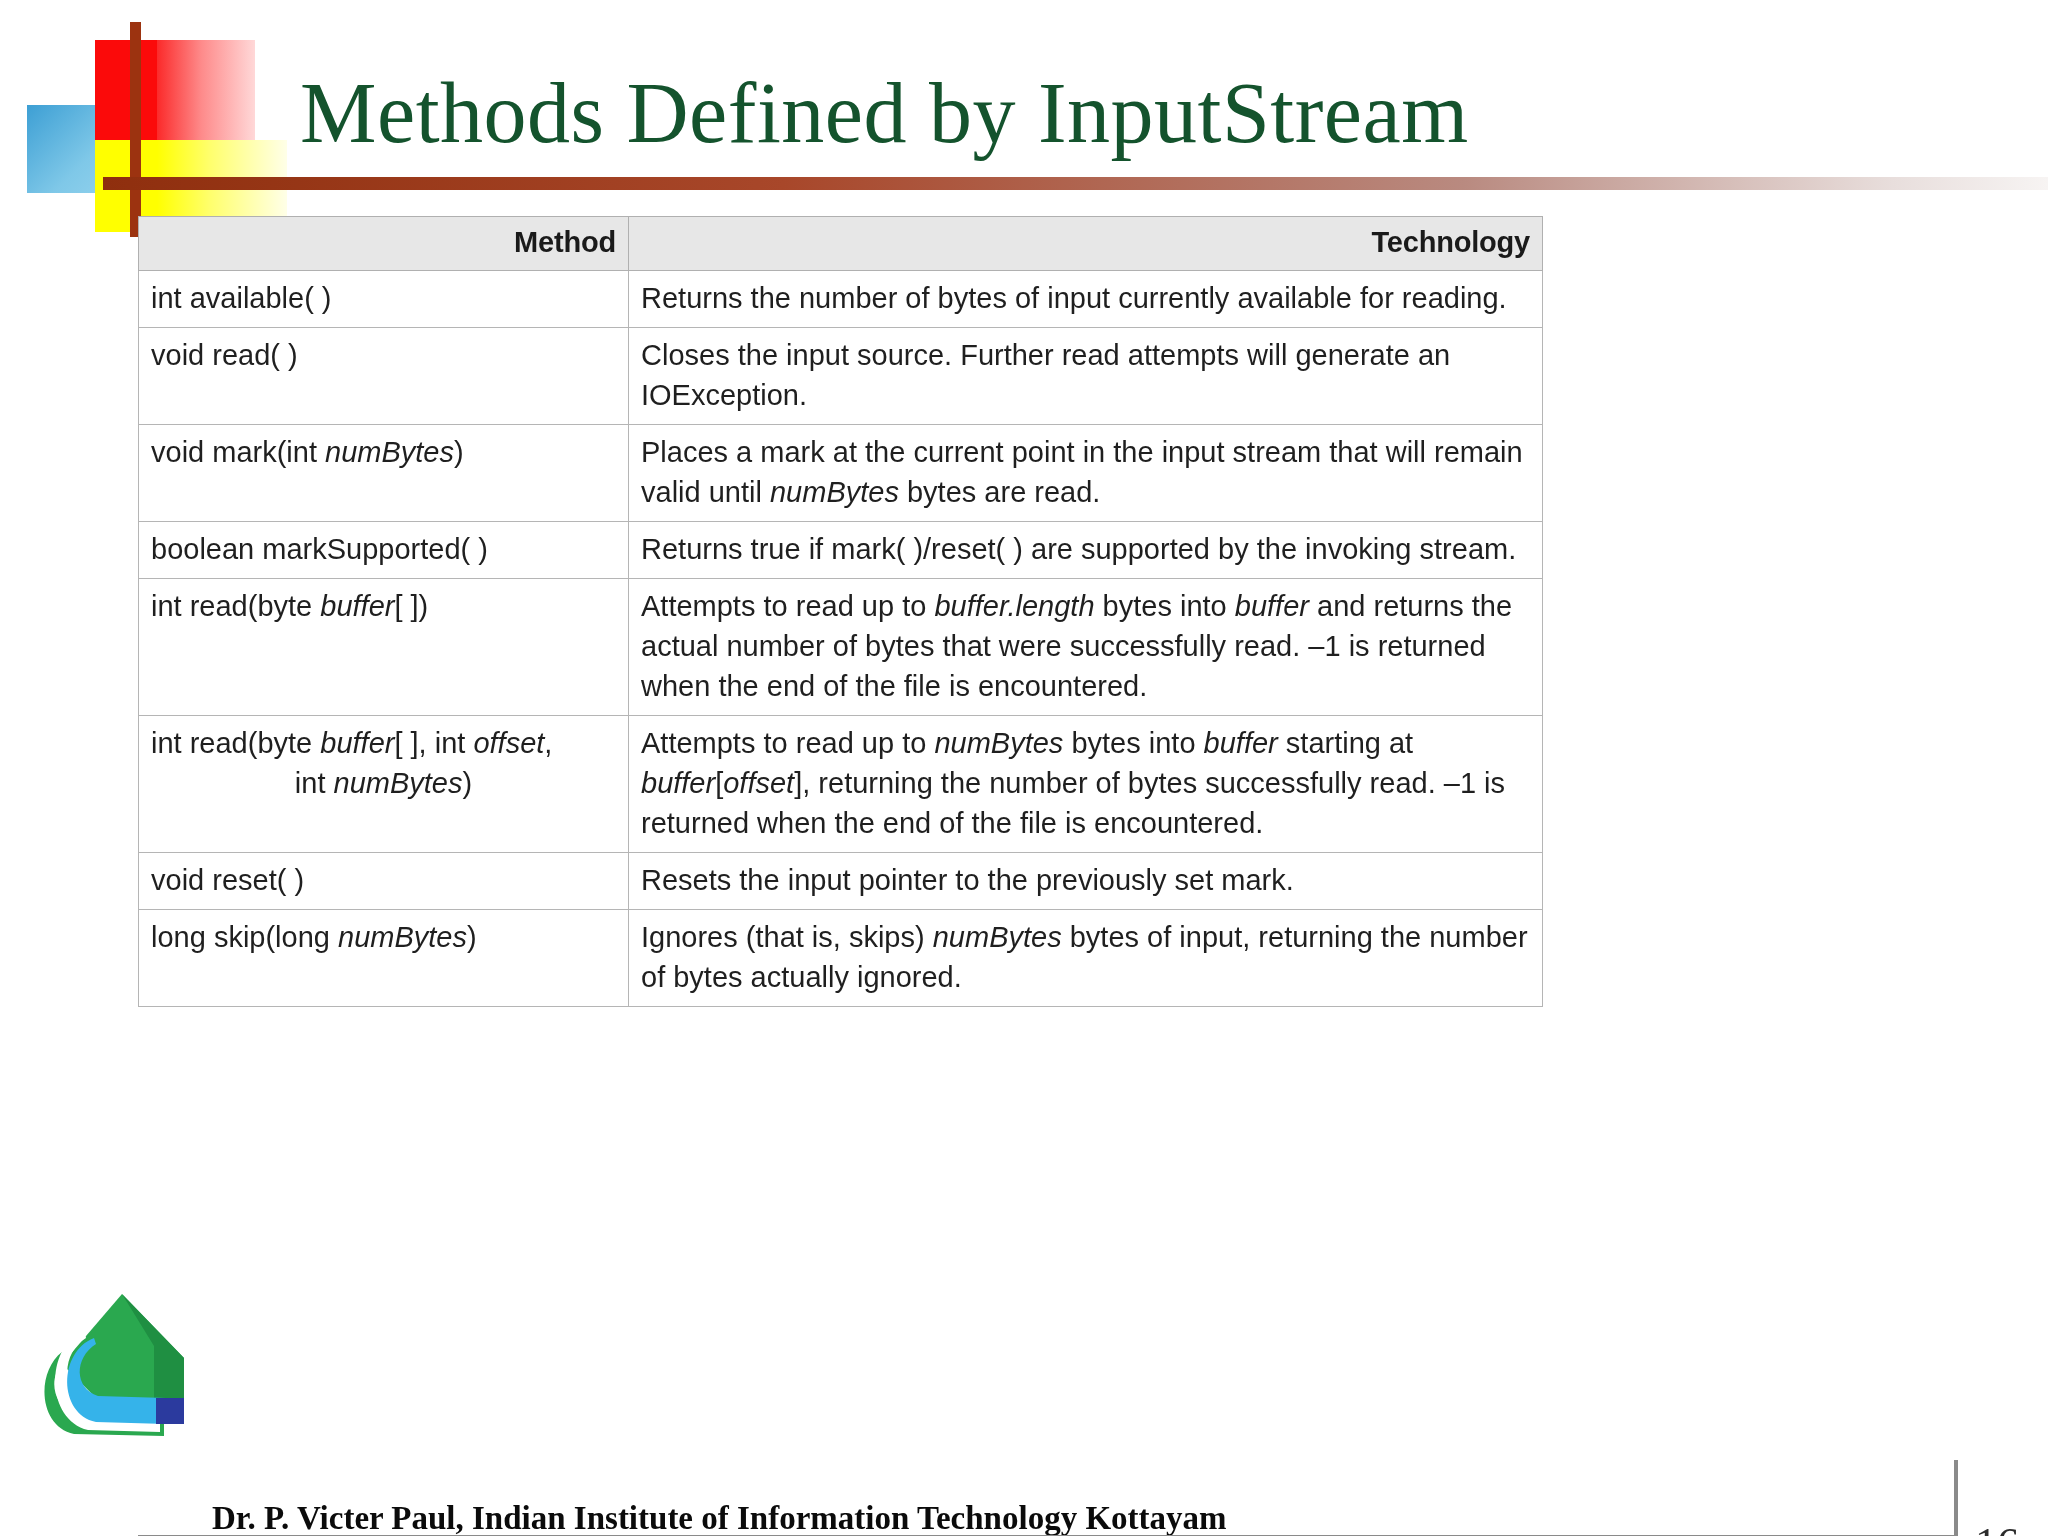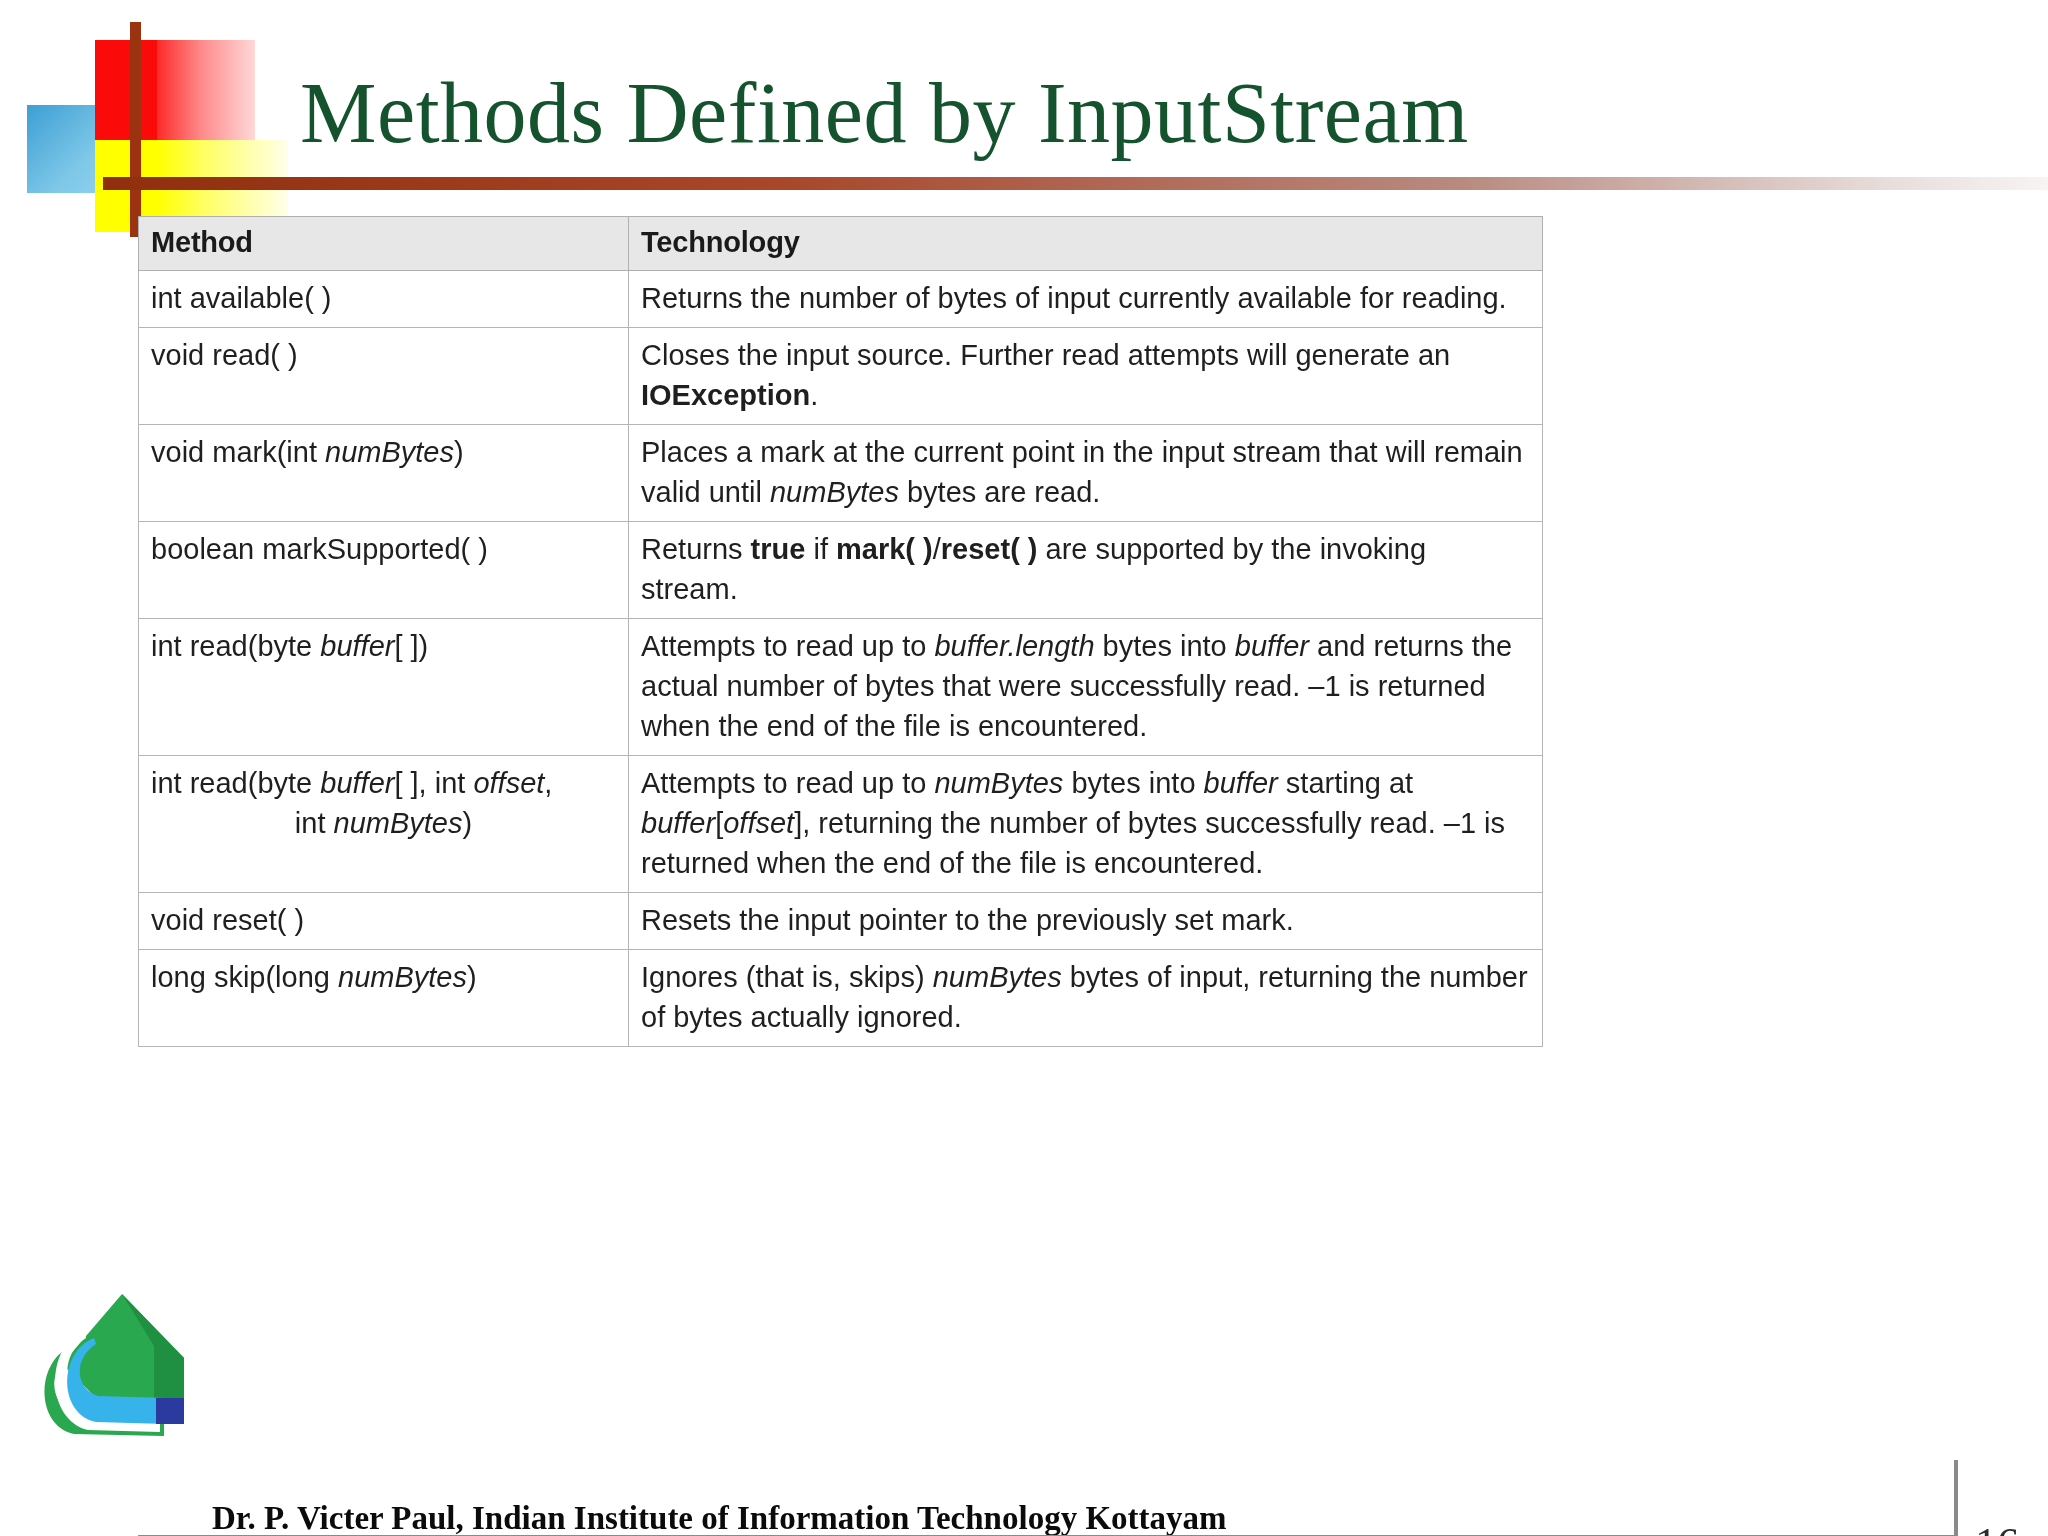"Method" #methods-table th { text-align: left -> right }
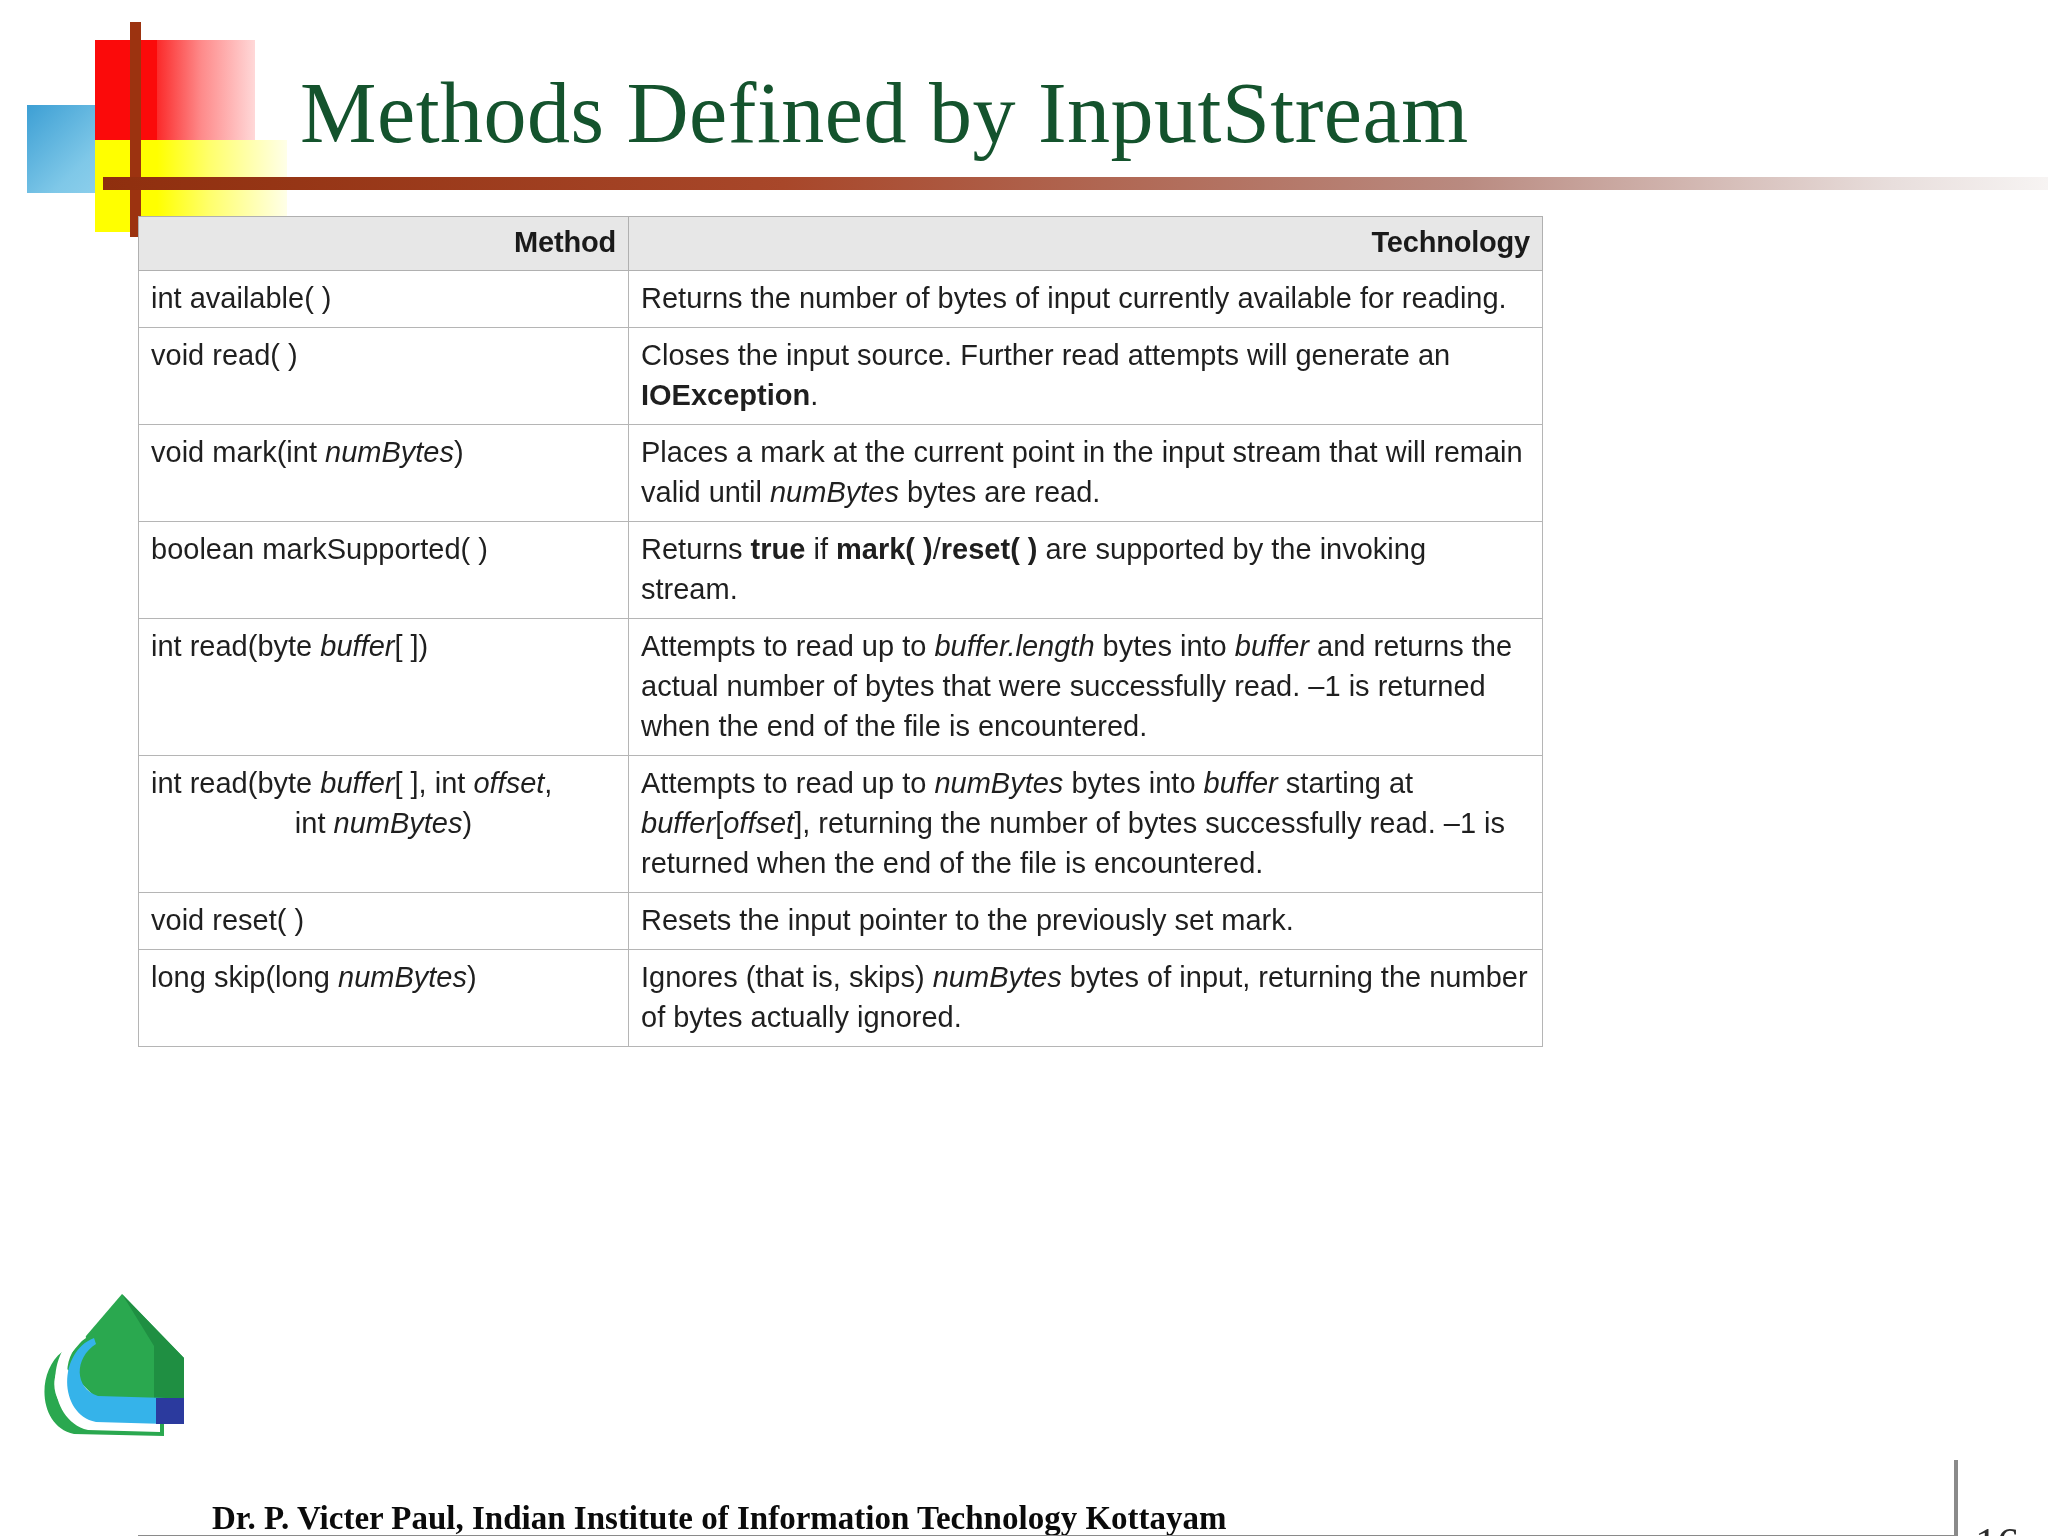"IOException" .bold { font-weight: bold -> normal }
